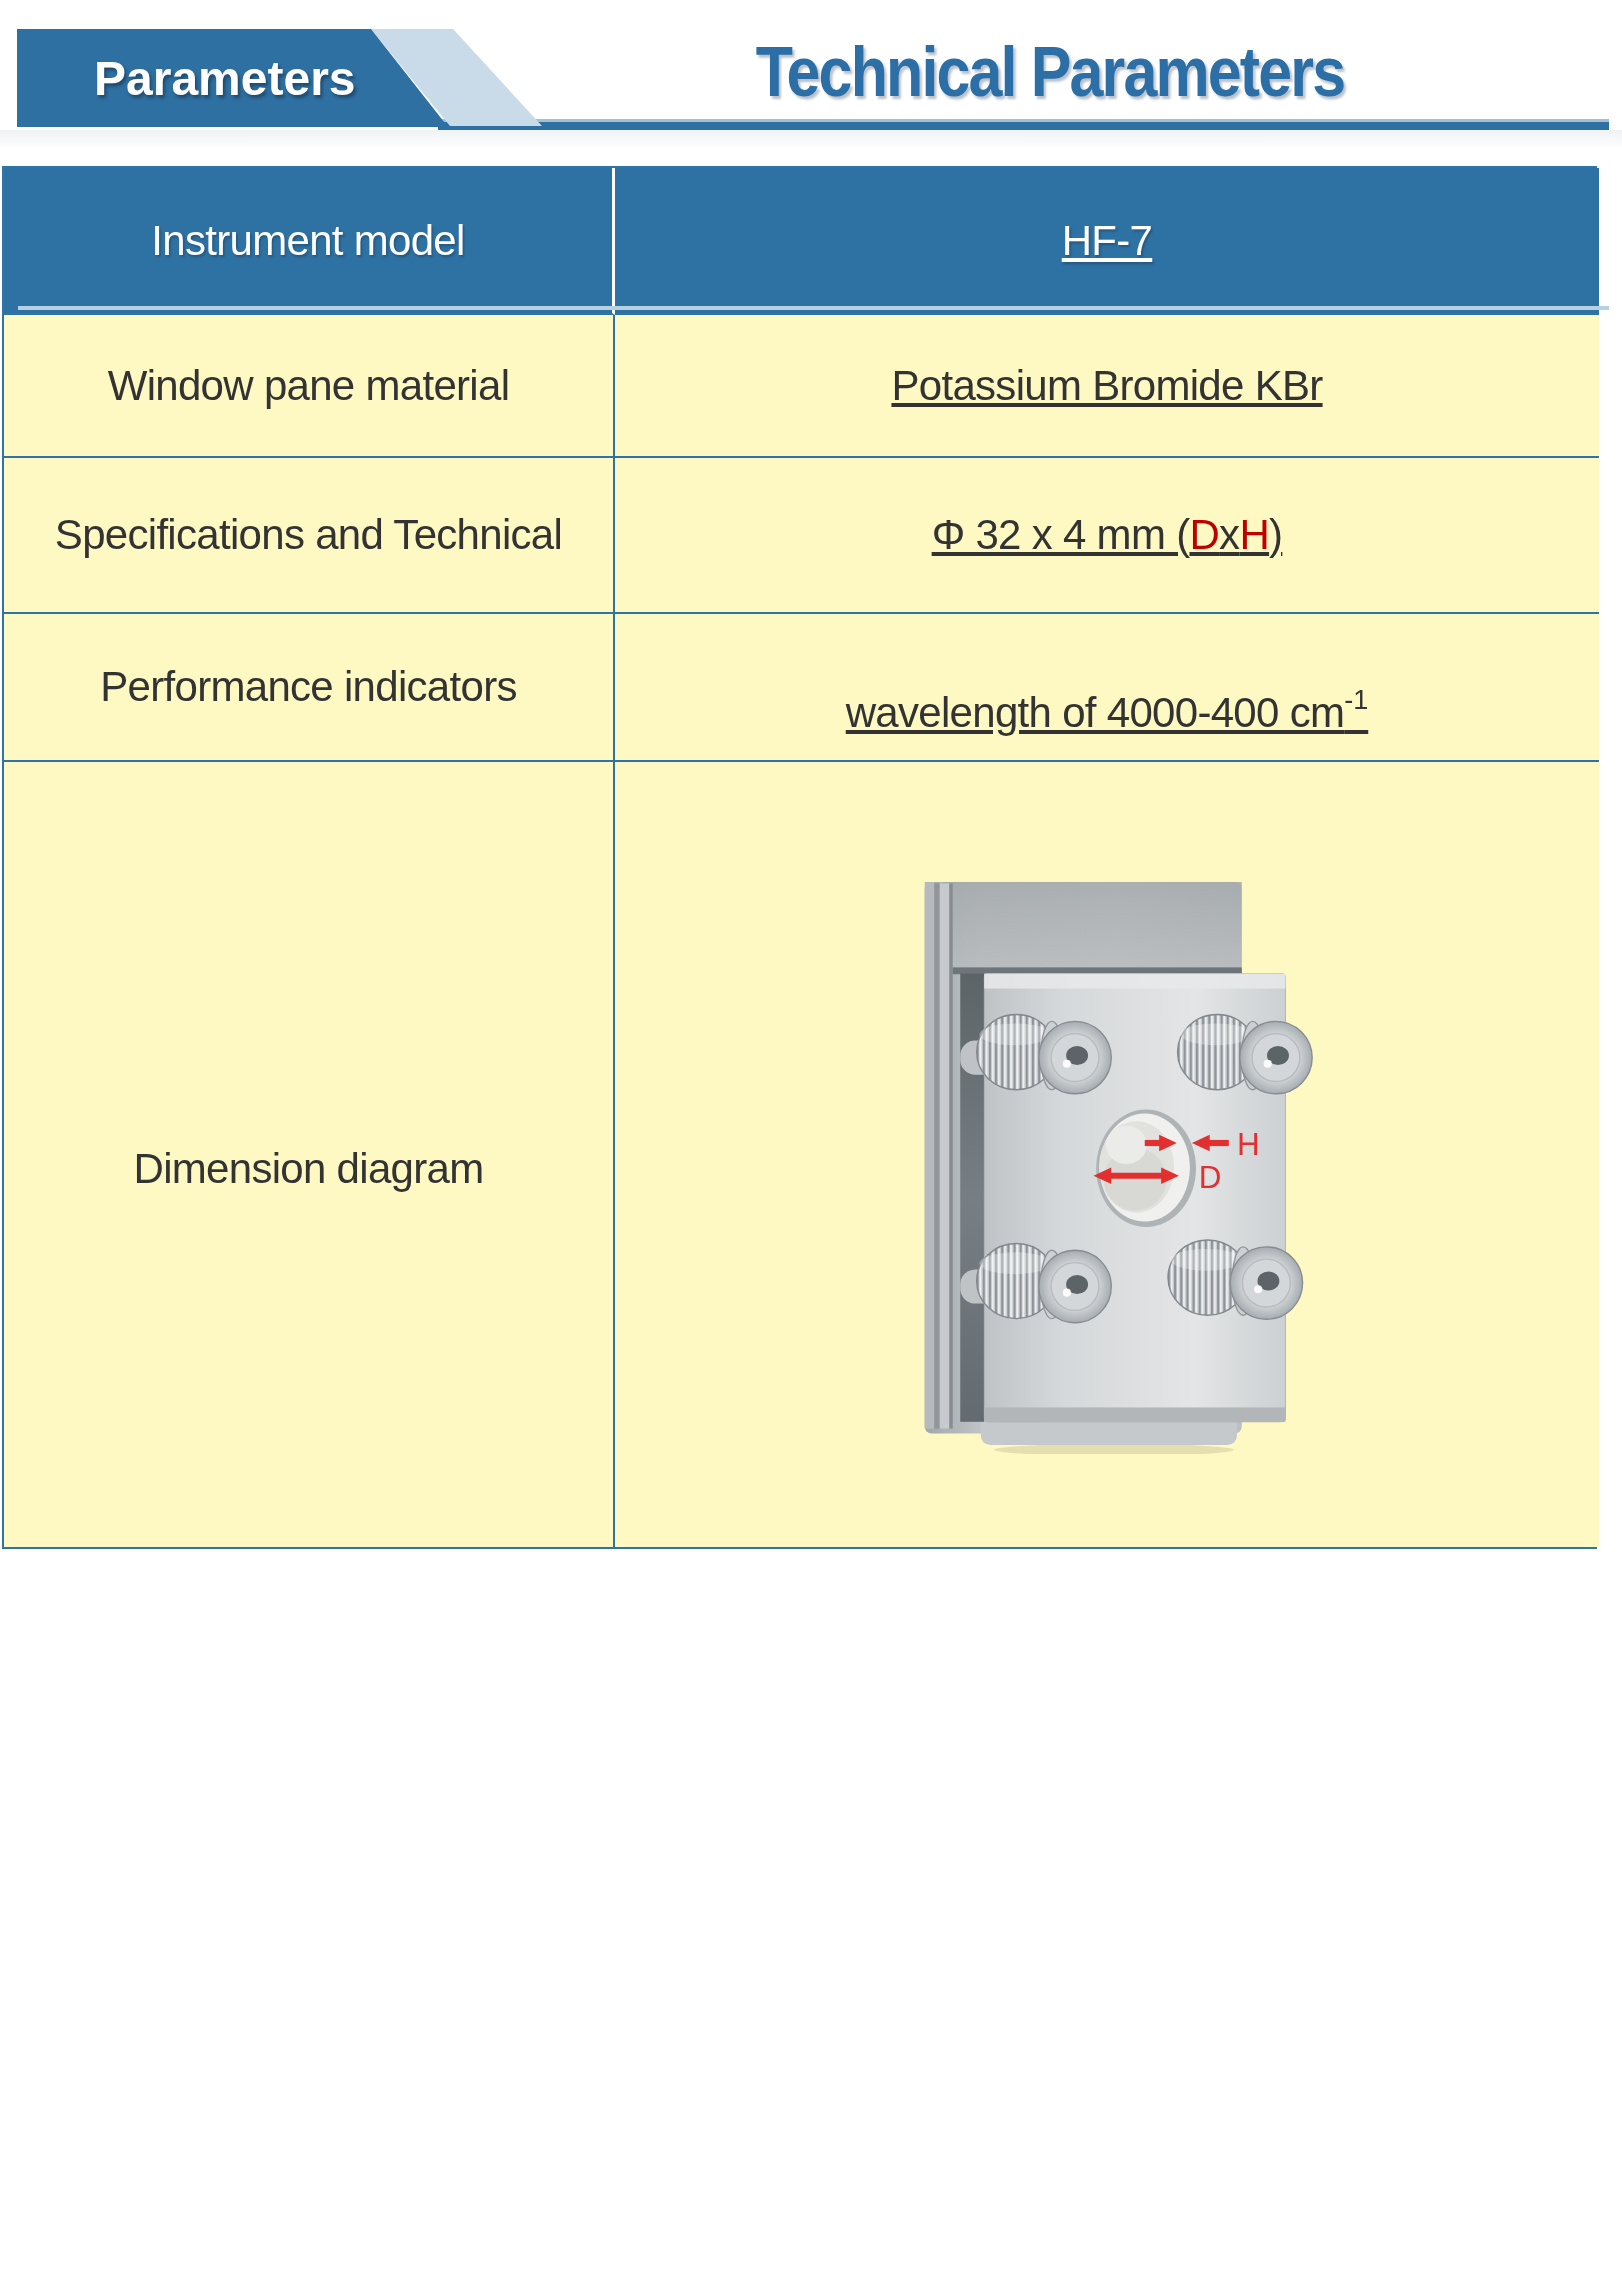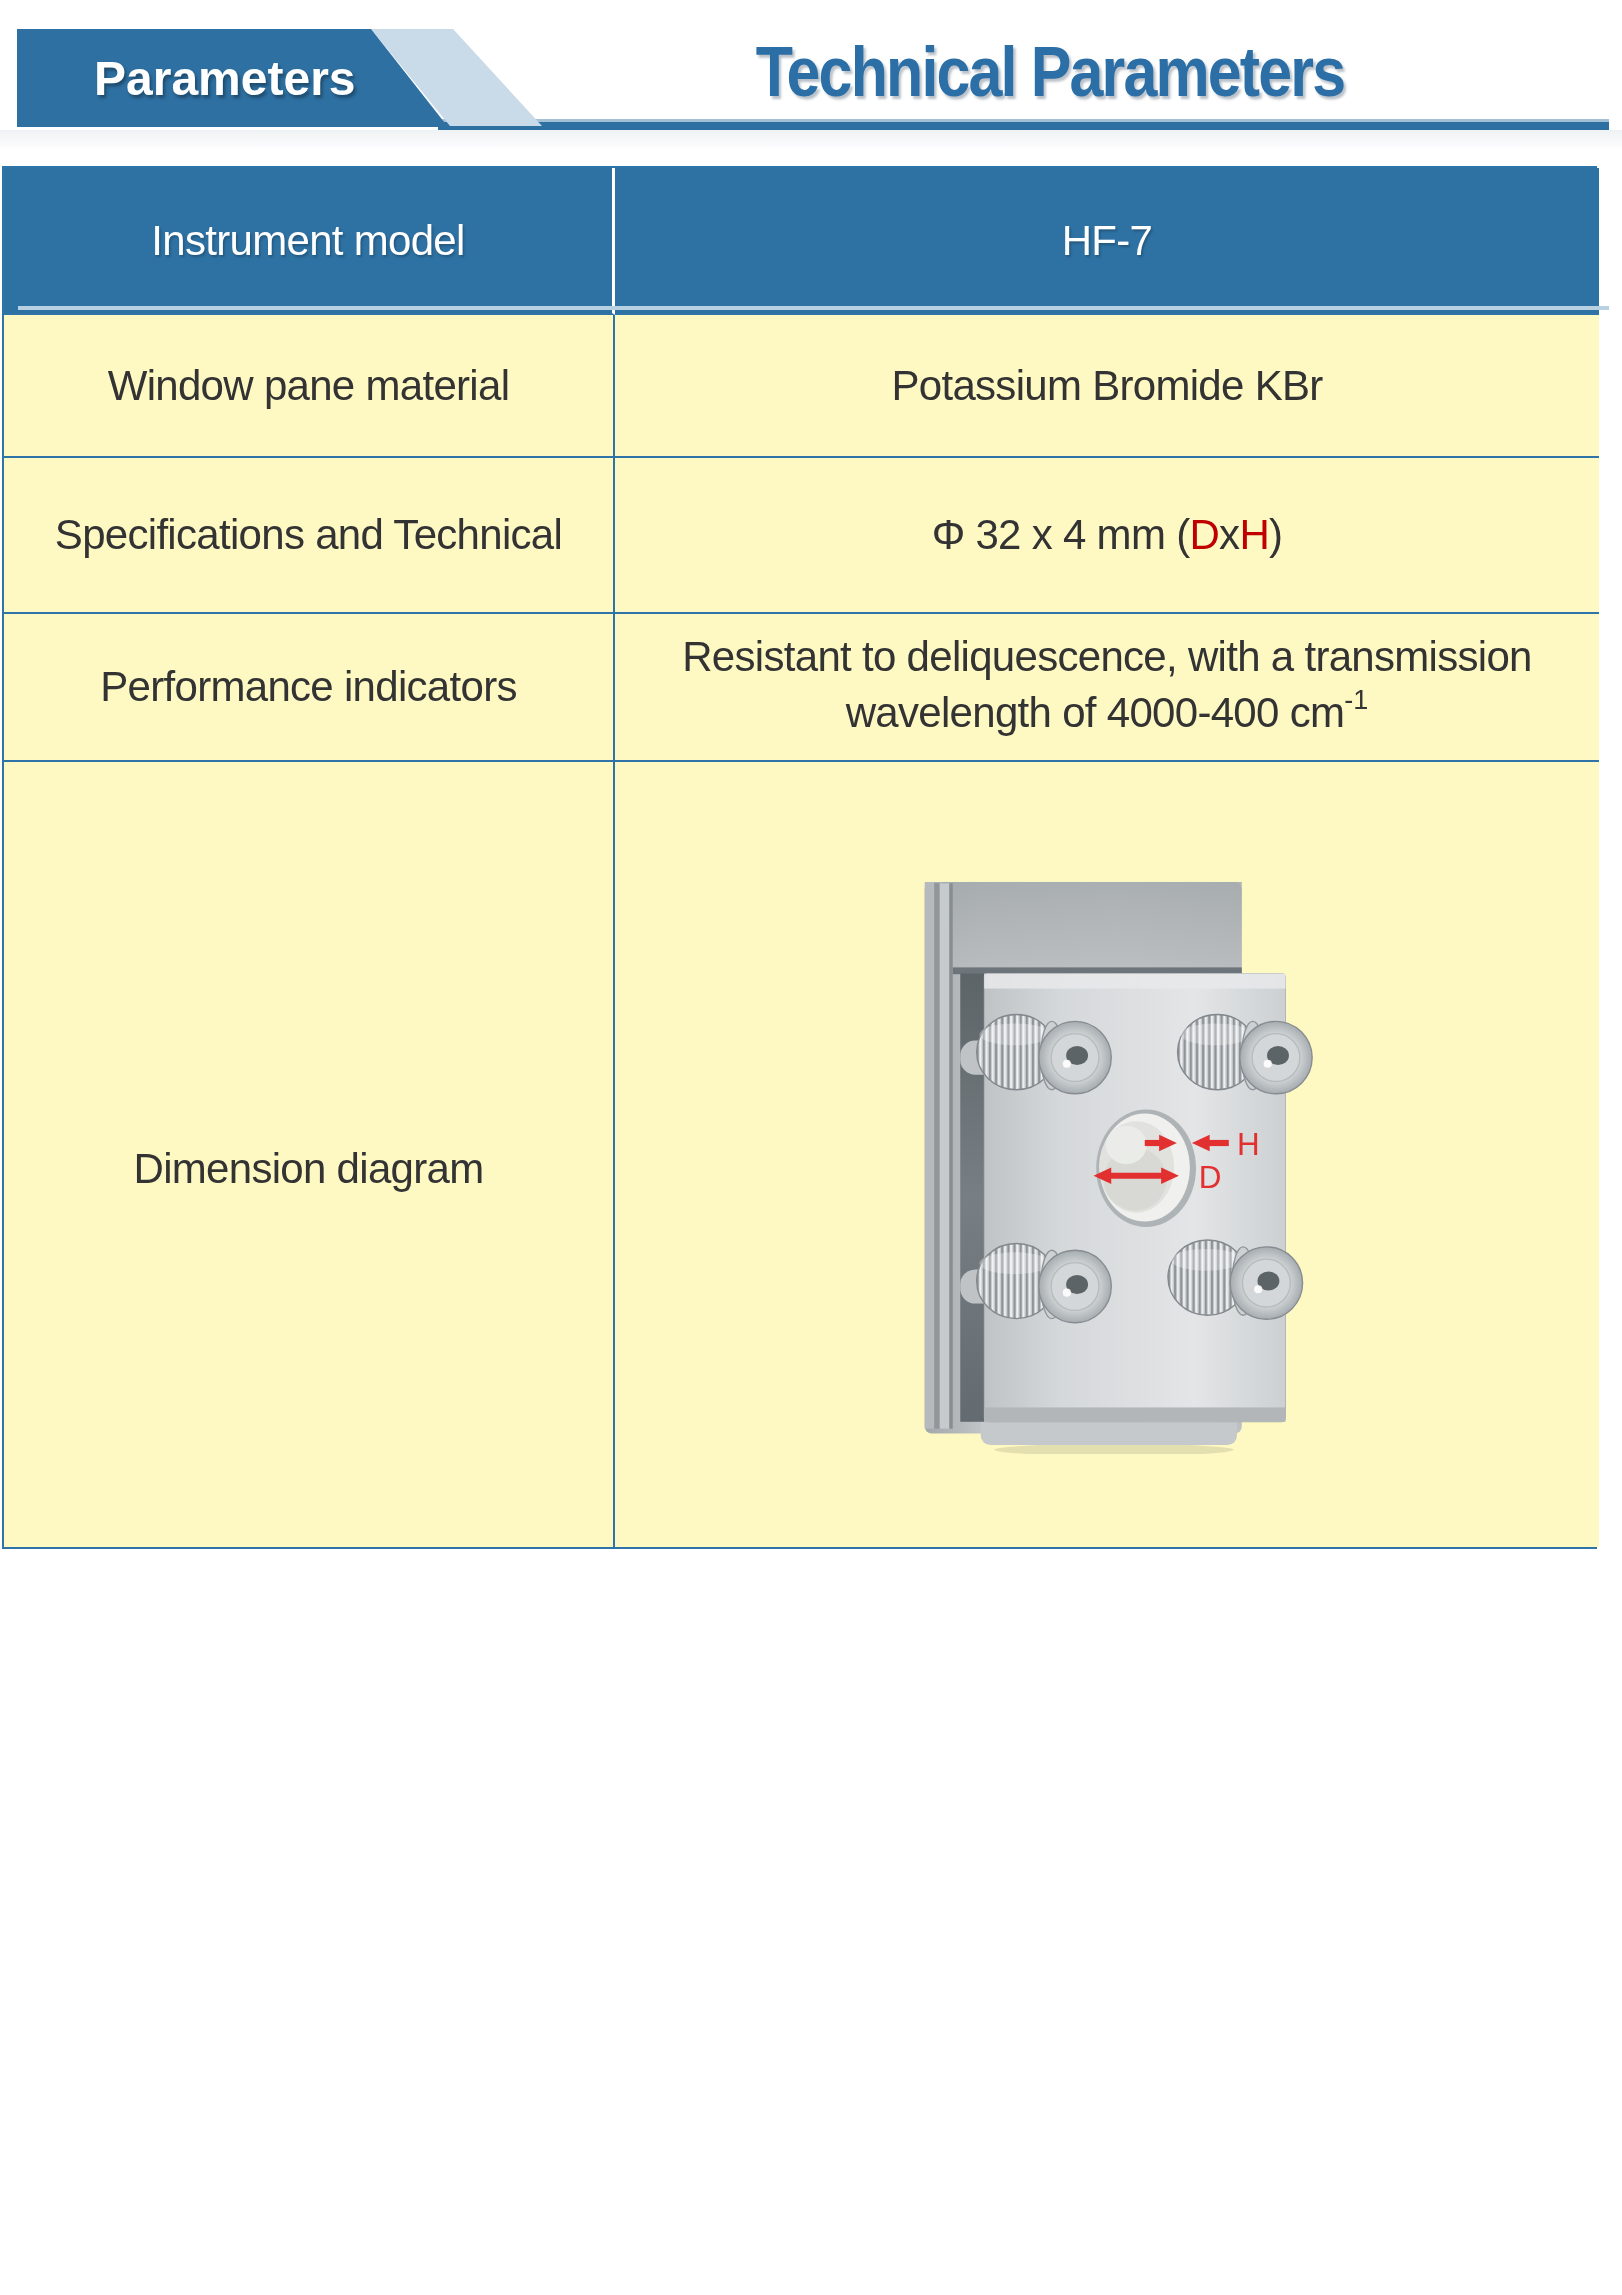"HF-7" .cell.col2 { text-decoration: none -> underline }
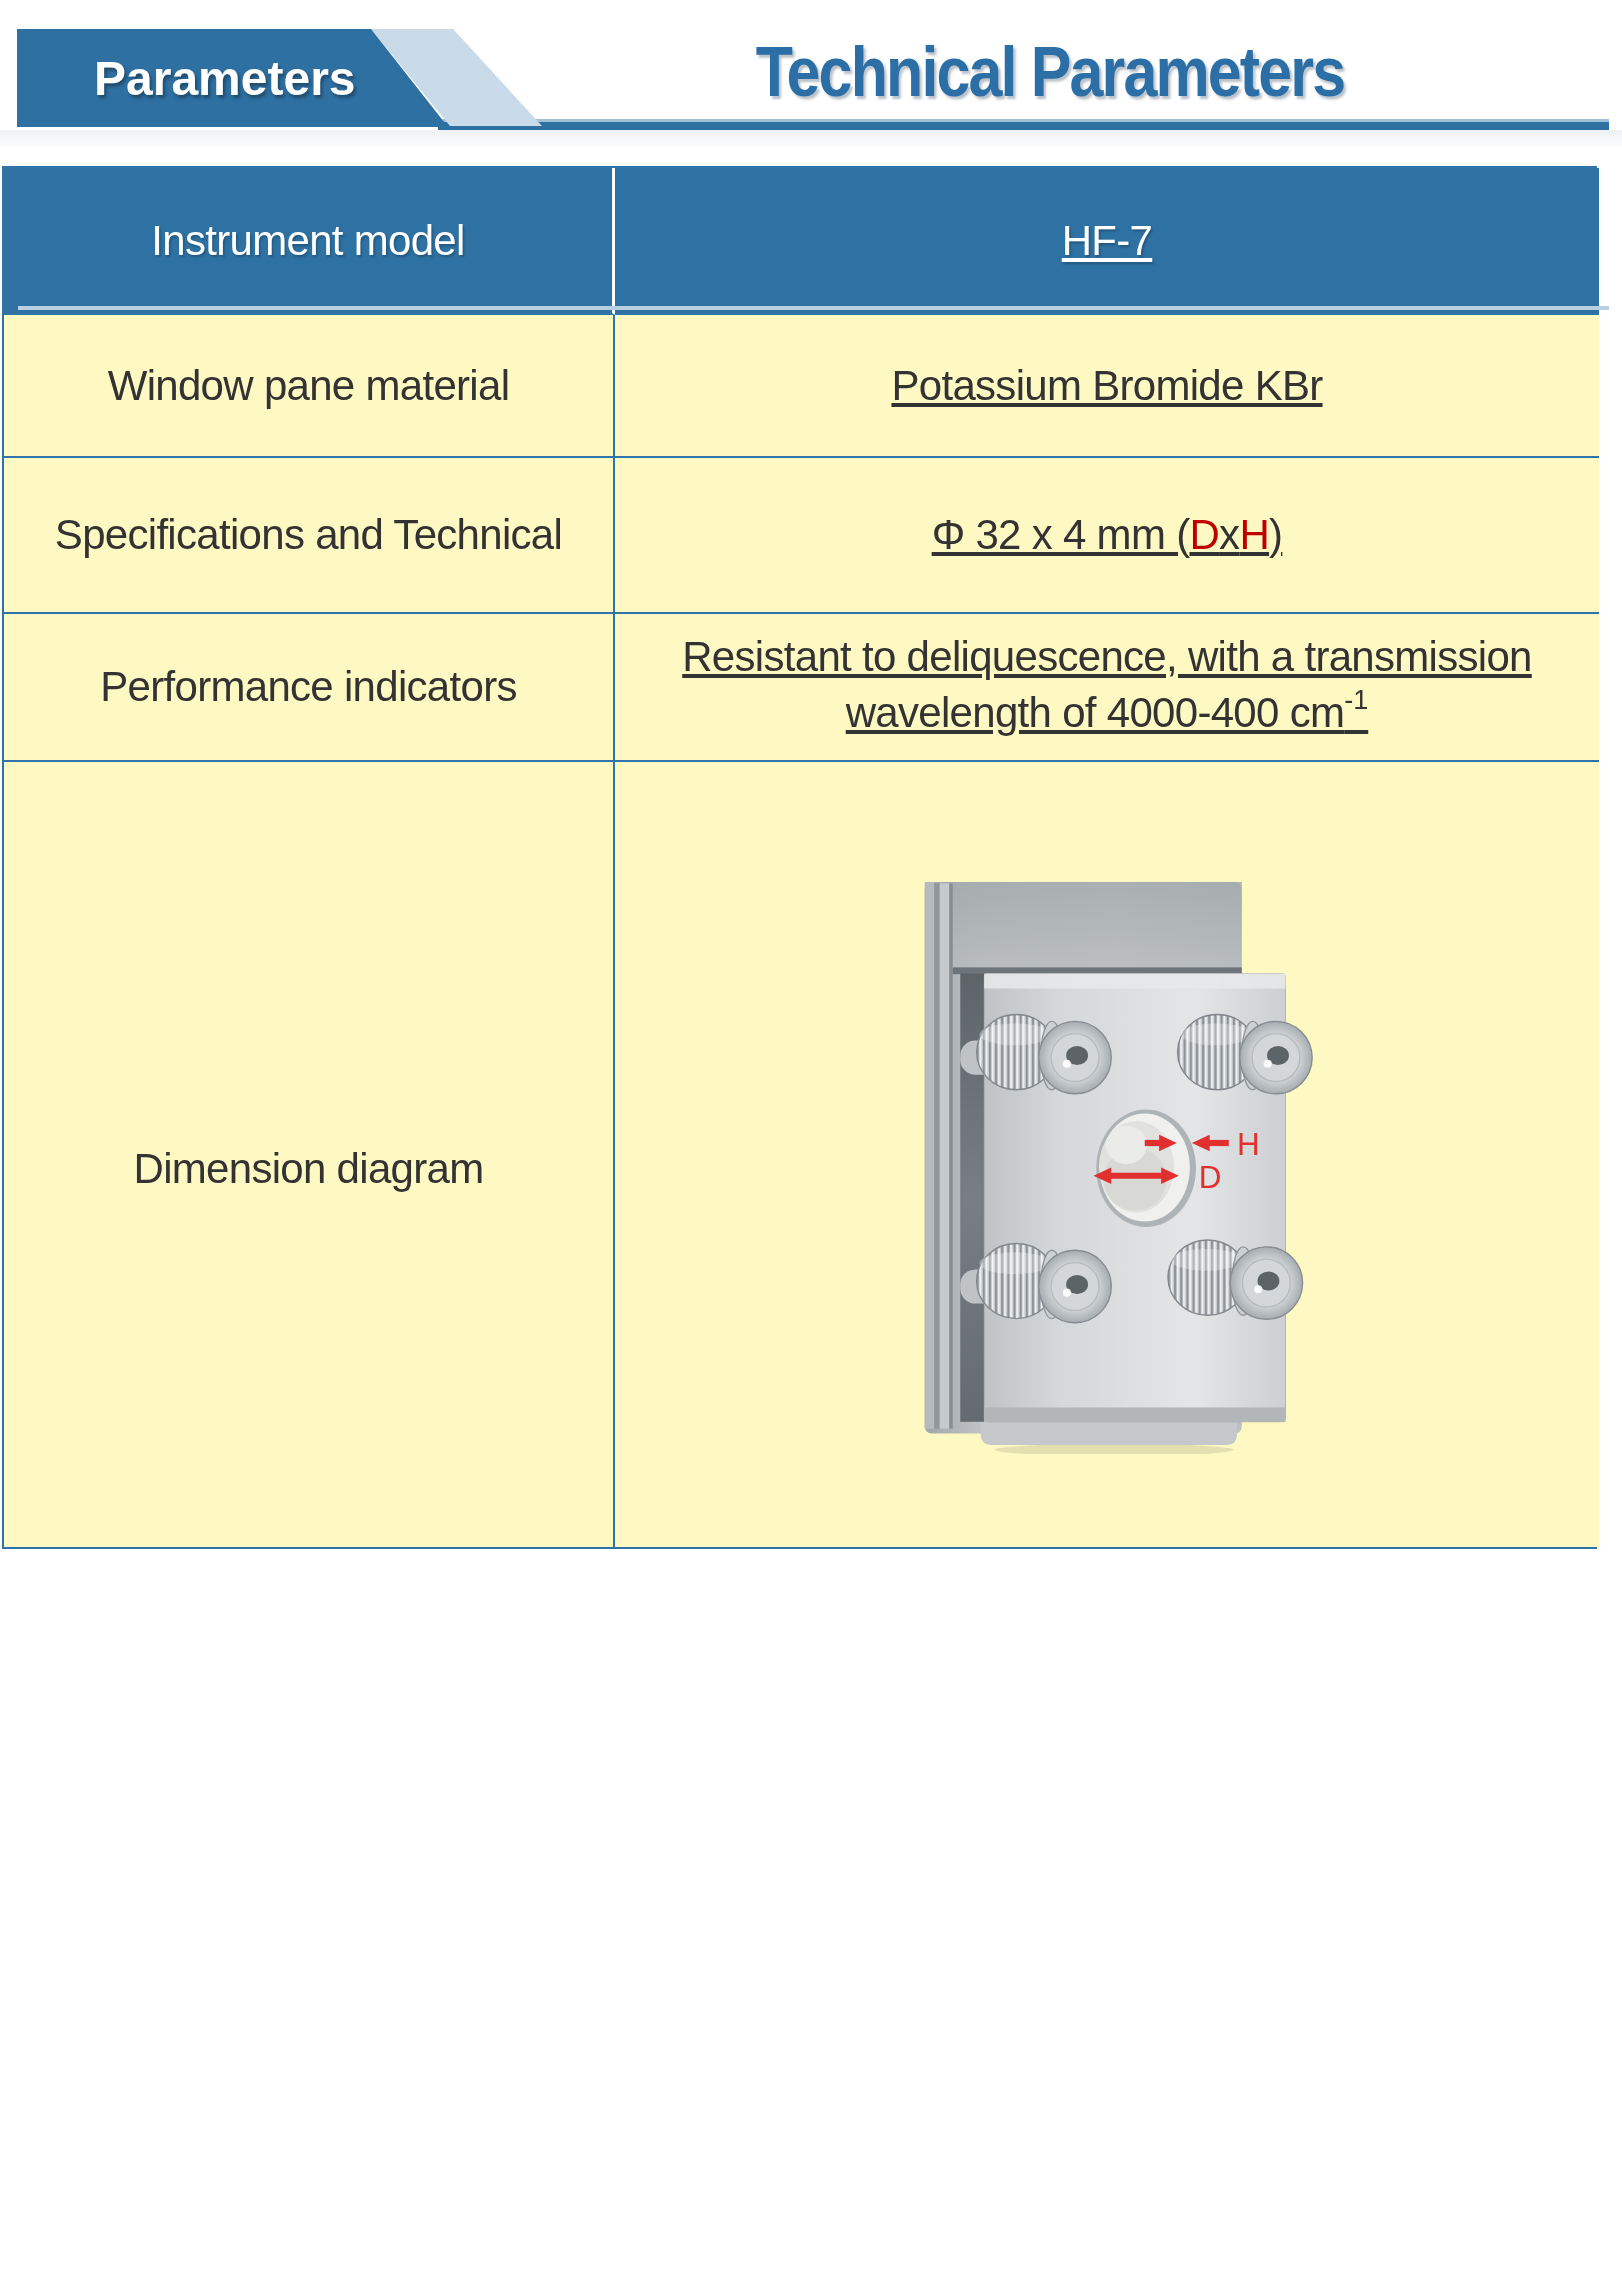"Resistant to deliquescence, with a" span { html: <span>Resistant to deliquescence, with a transmission</span> -> none }
